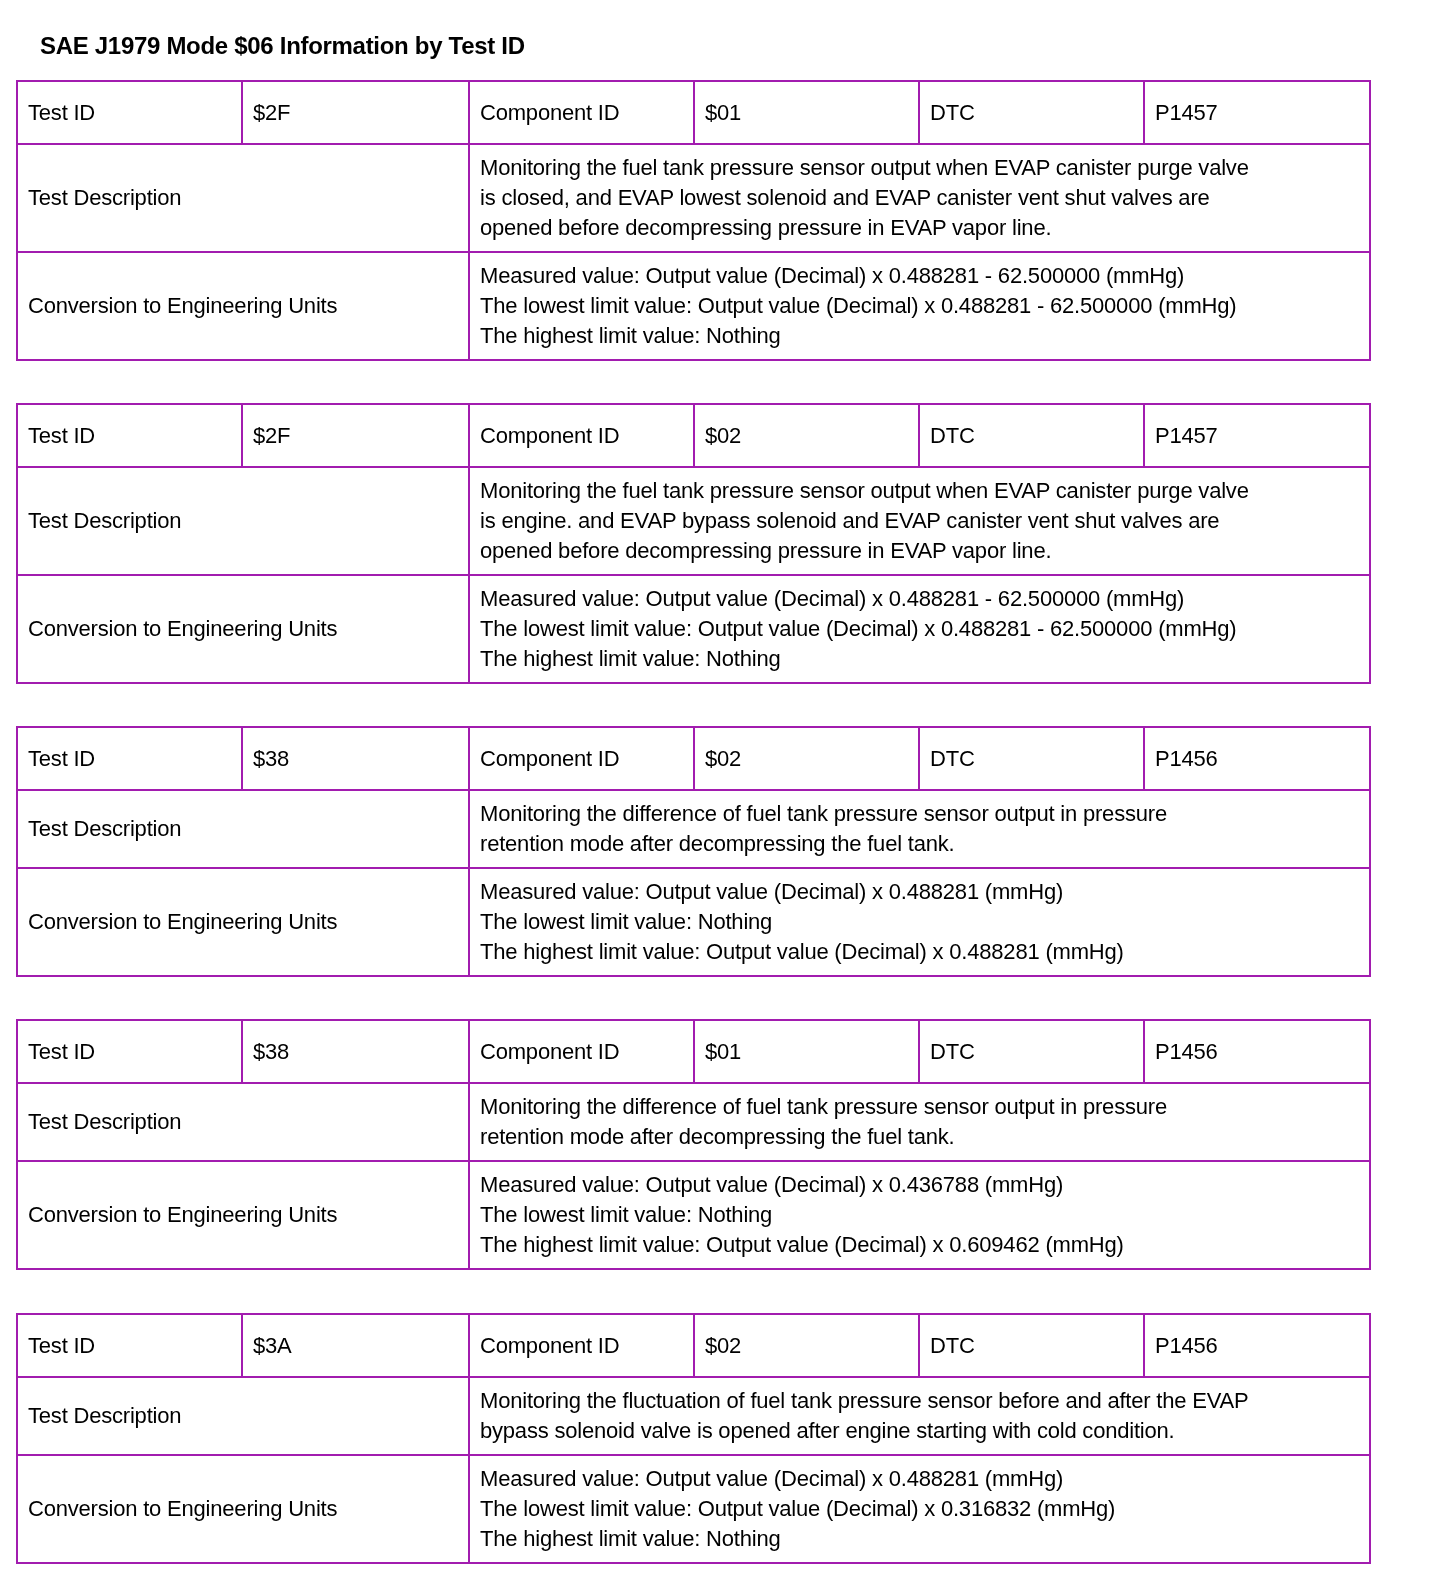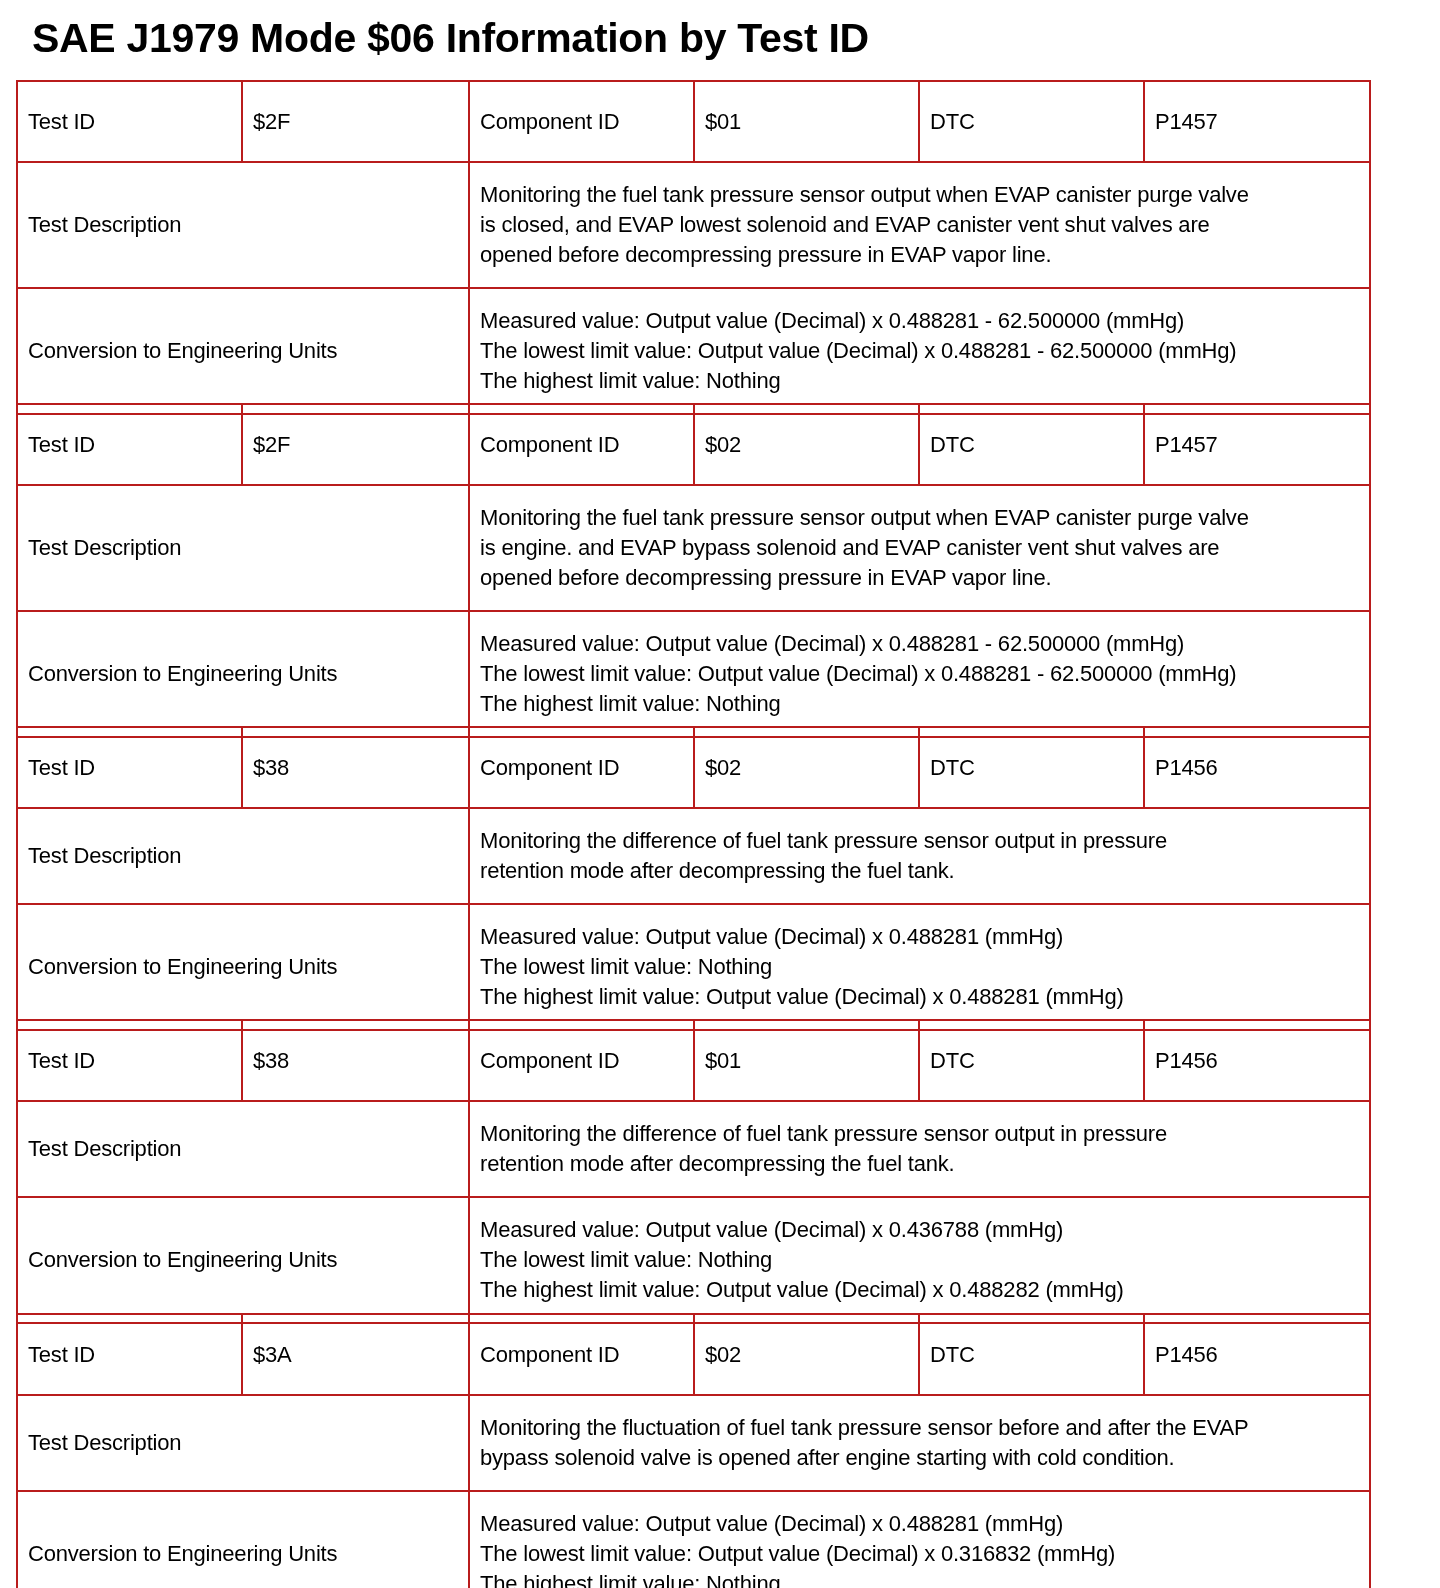"SAE J1979 Mode $06 Information" .page-title { font-size: 41px -> 24px; margin: 4px -> 12px }
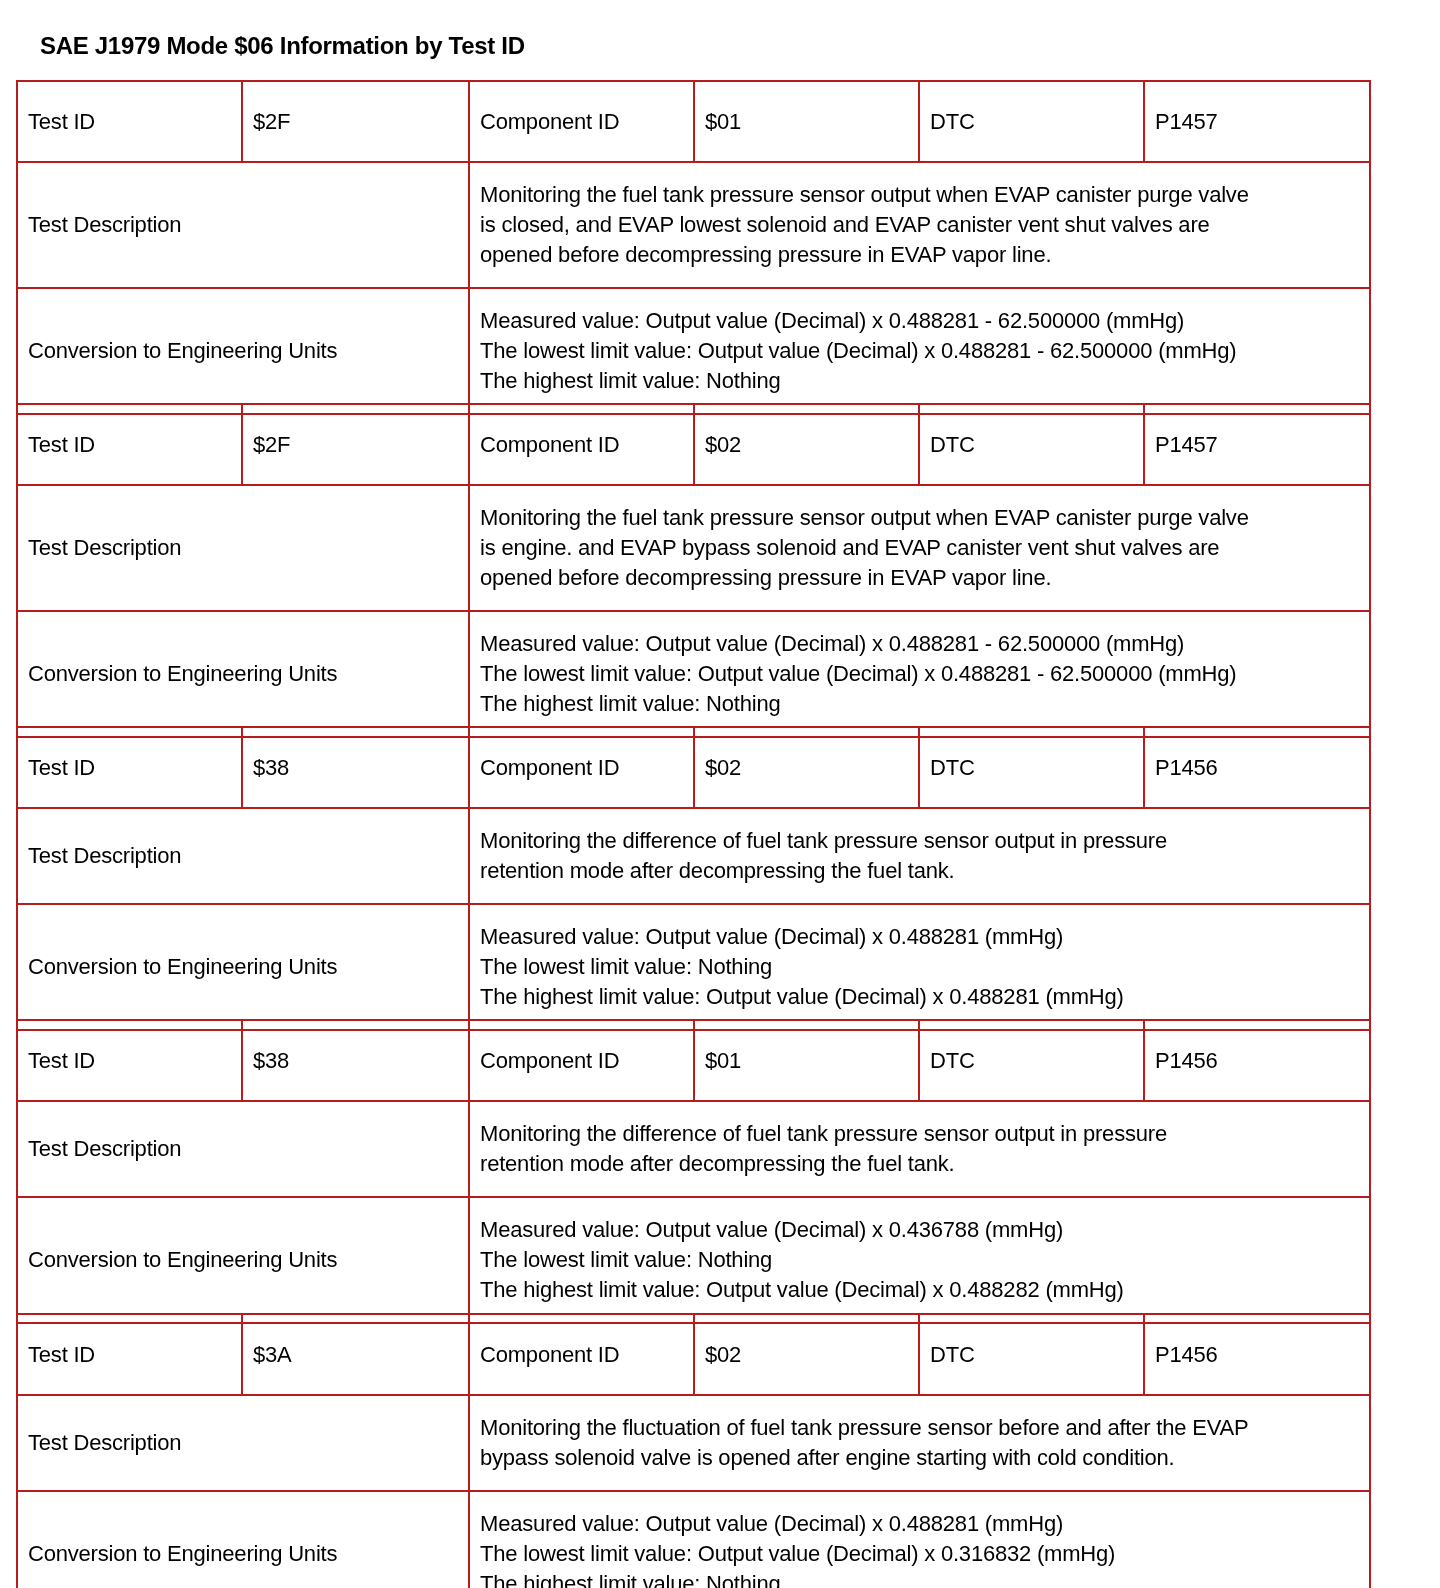"Test ID" table.test-table td { border: 2px solid #b91c1c -> 2px solid #a21caf; padding: 17px 10px -> 8px 10px }
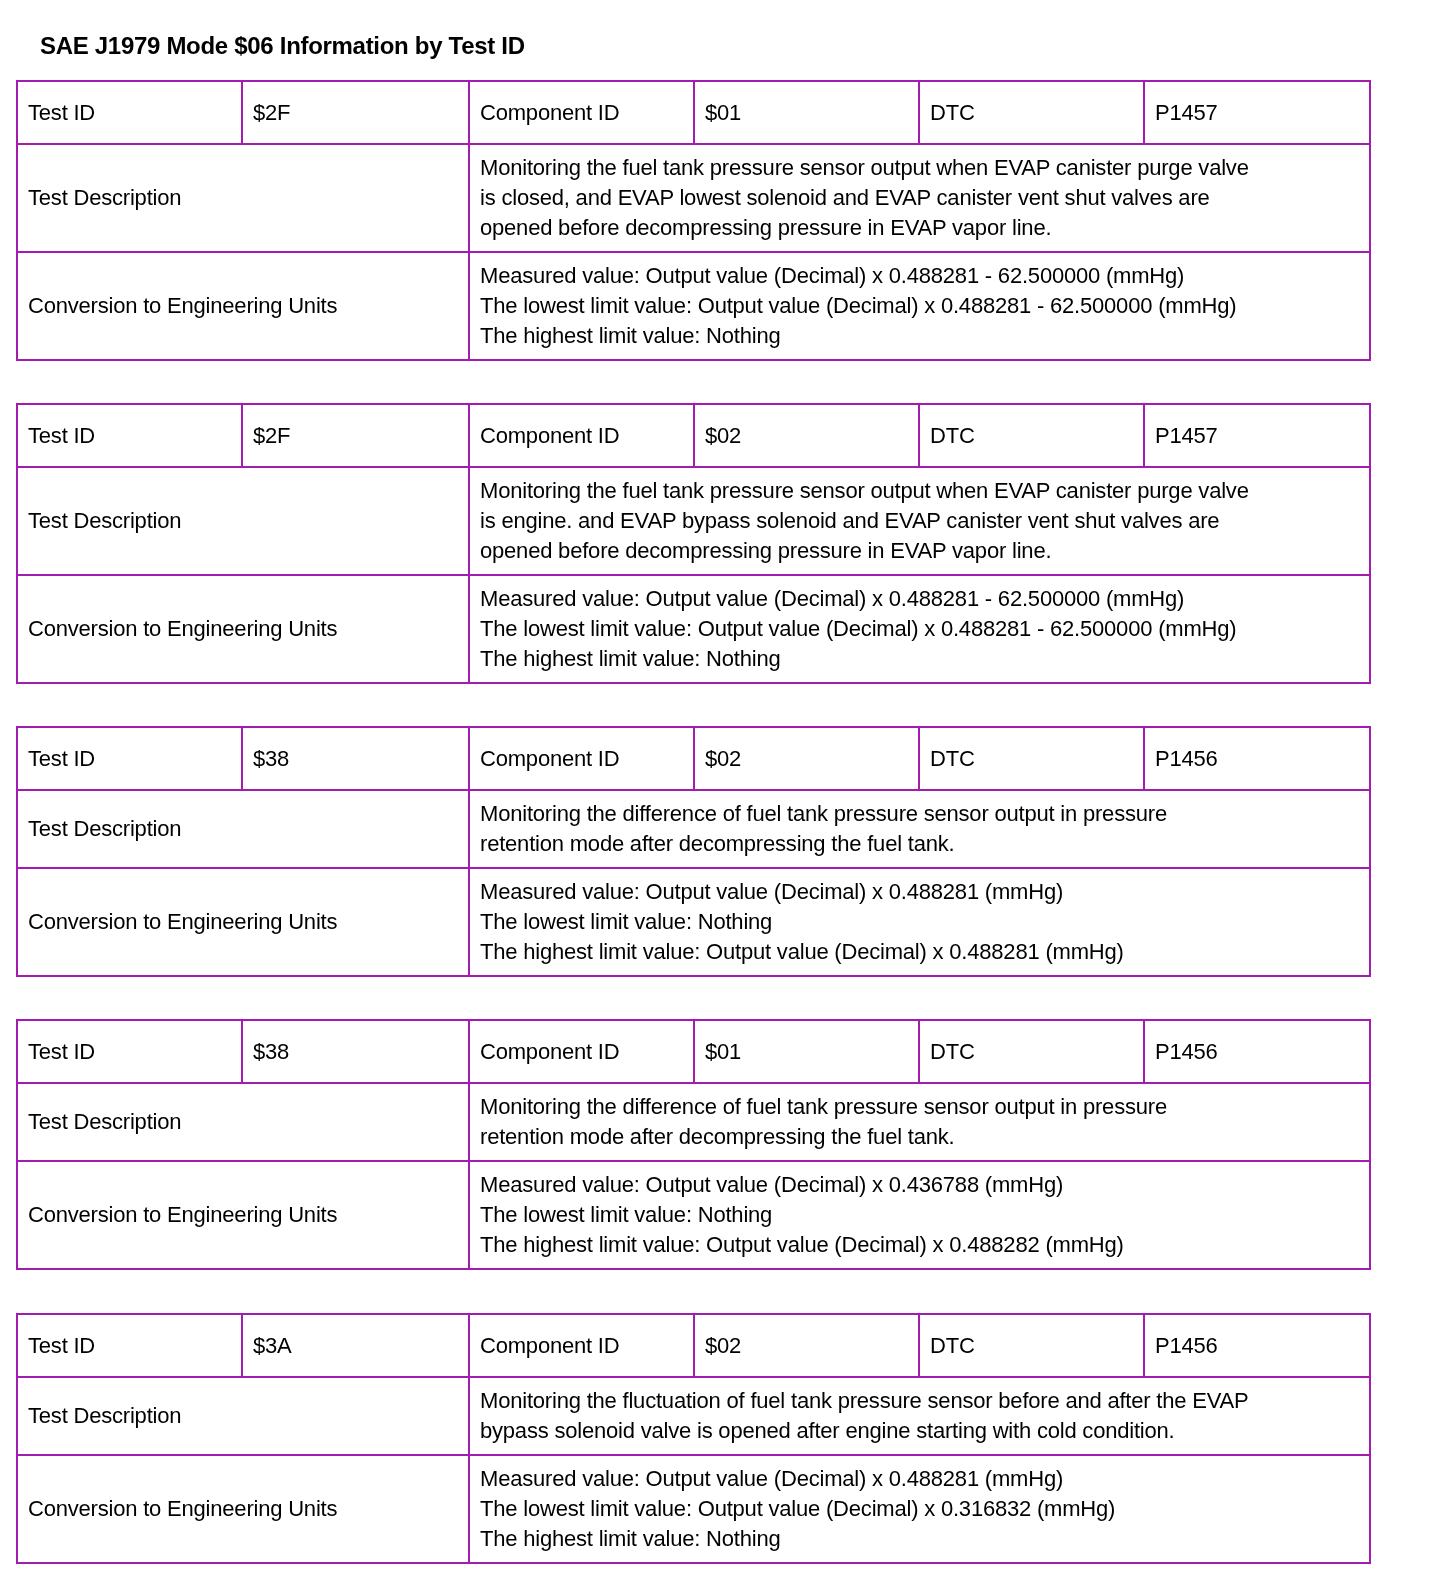"The highest limit value: Output value (Decimal) x 0.488282" div { text: 0.488282 -> 0.609462 }
